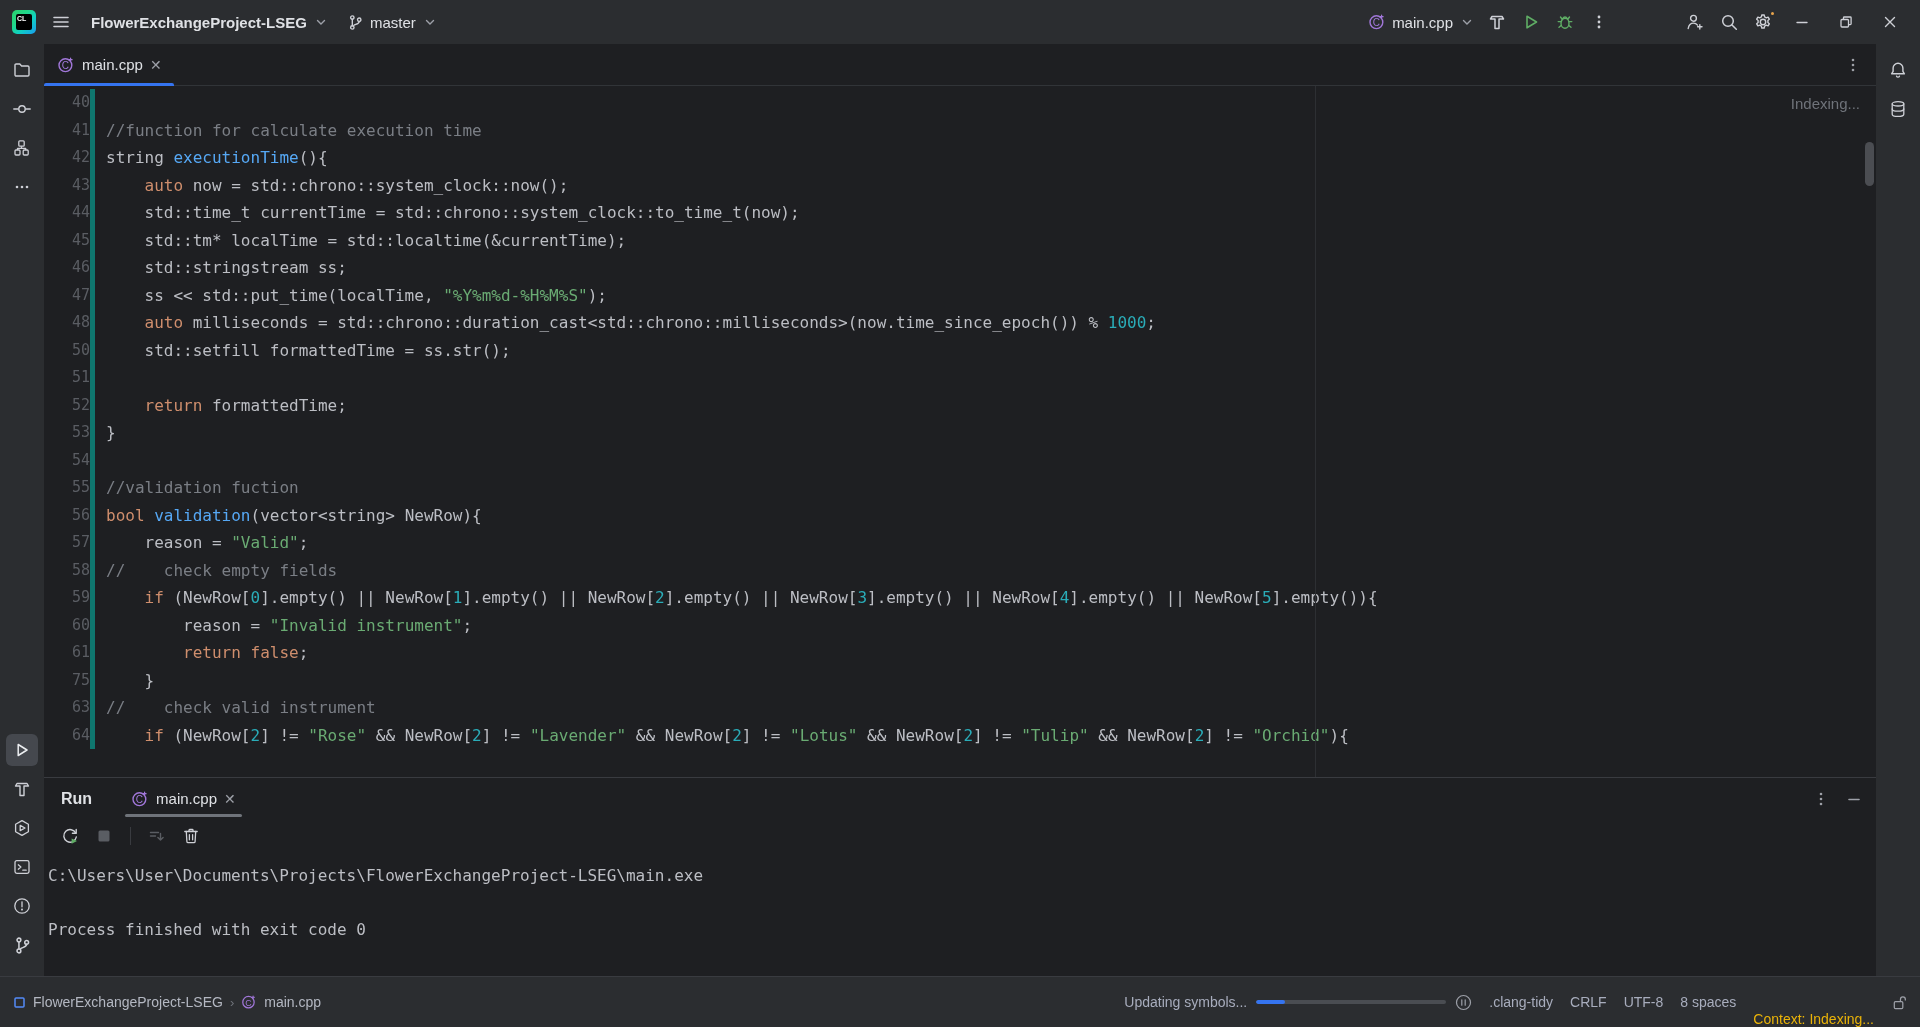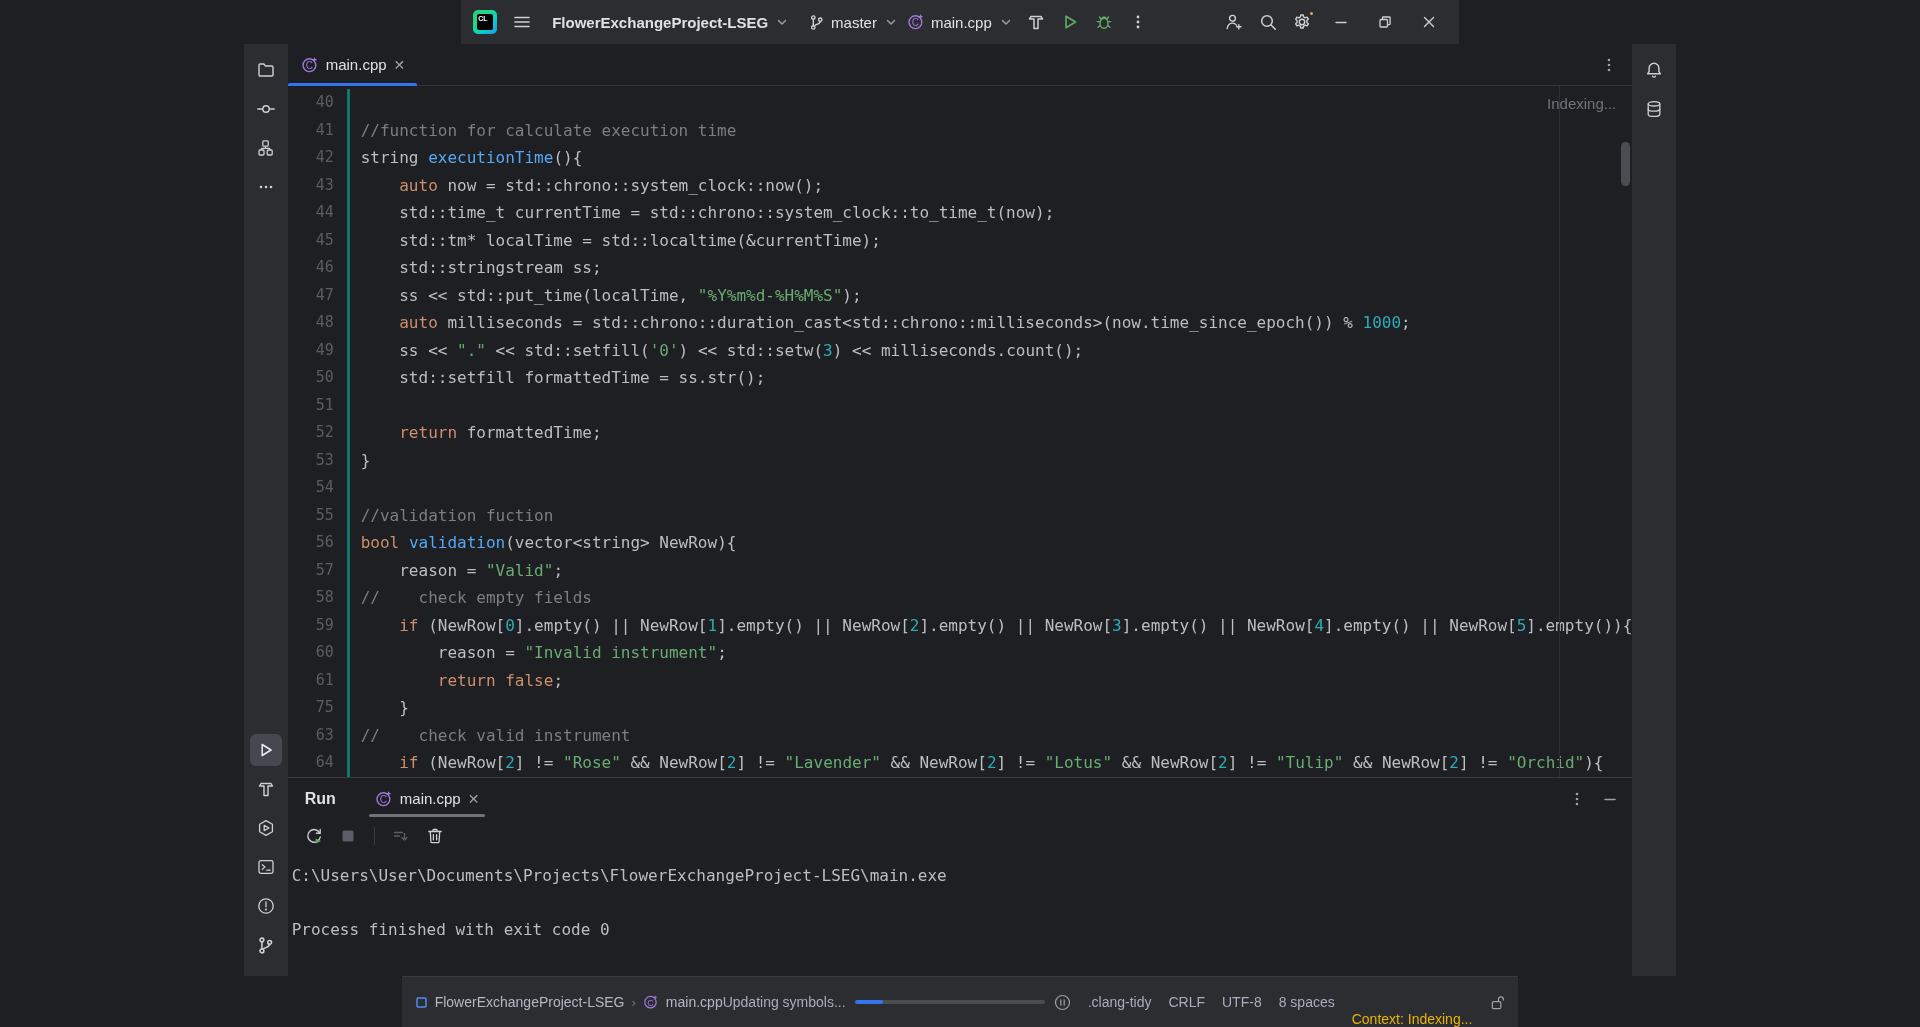"FlowerExchangeProject-LSEG" .app { align-items: center -> none }
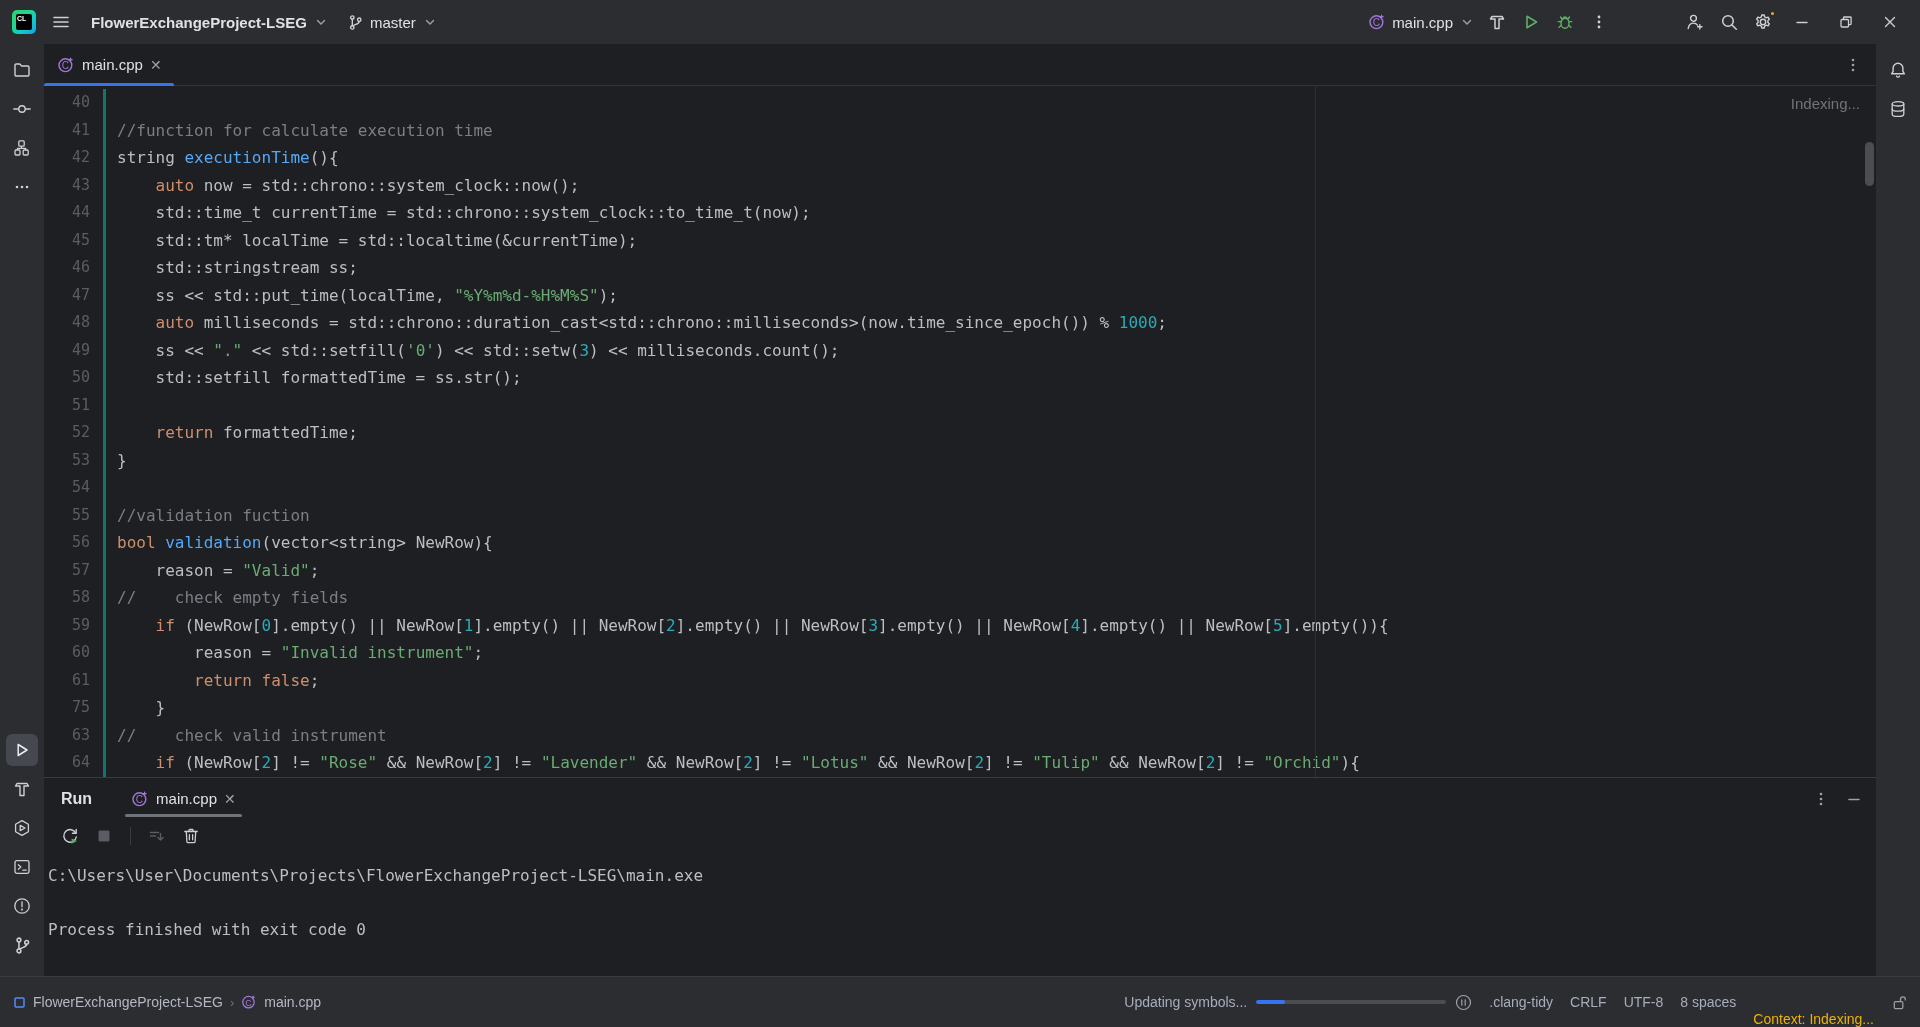"//function for calculate execution time" .line-text { border-left: 3px solid #0f766e -> 5px solid #0f766e; margin-left: 13px -> none }
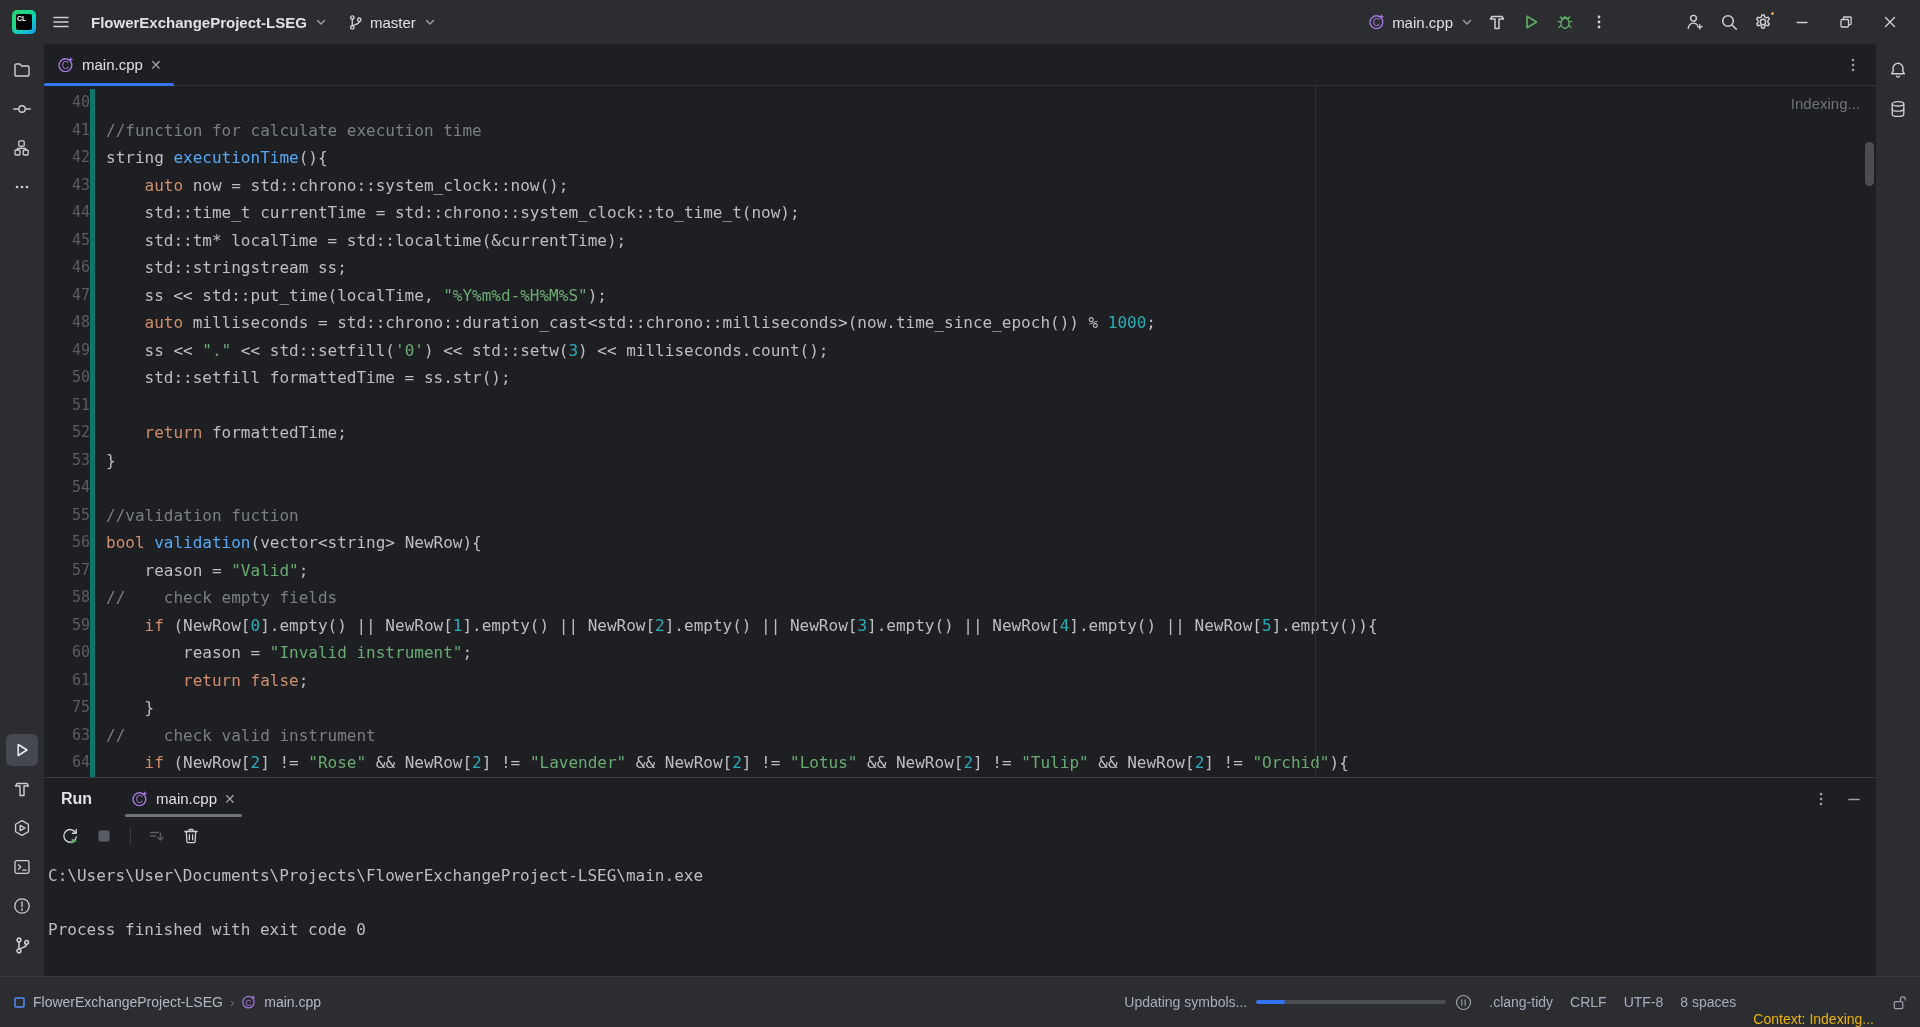"49" div.code-line { html: <div><span>49</span><span><span> ss &lt;&lt; </span><span>"."</span><span> &lt;&lt; std::setfill(</span><span>'0'</span><span>) &lt;&lt; std::setw(</span><span>3</span><span>) &lt;&lt; milliseconds.count();</span></span></div> -> none }
